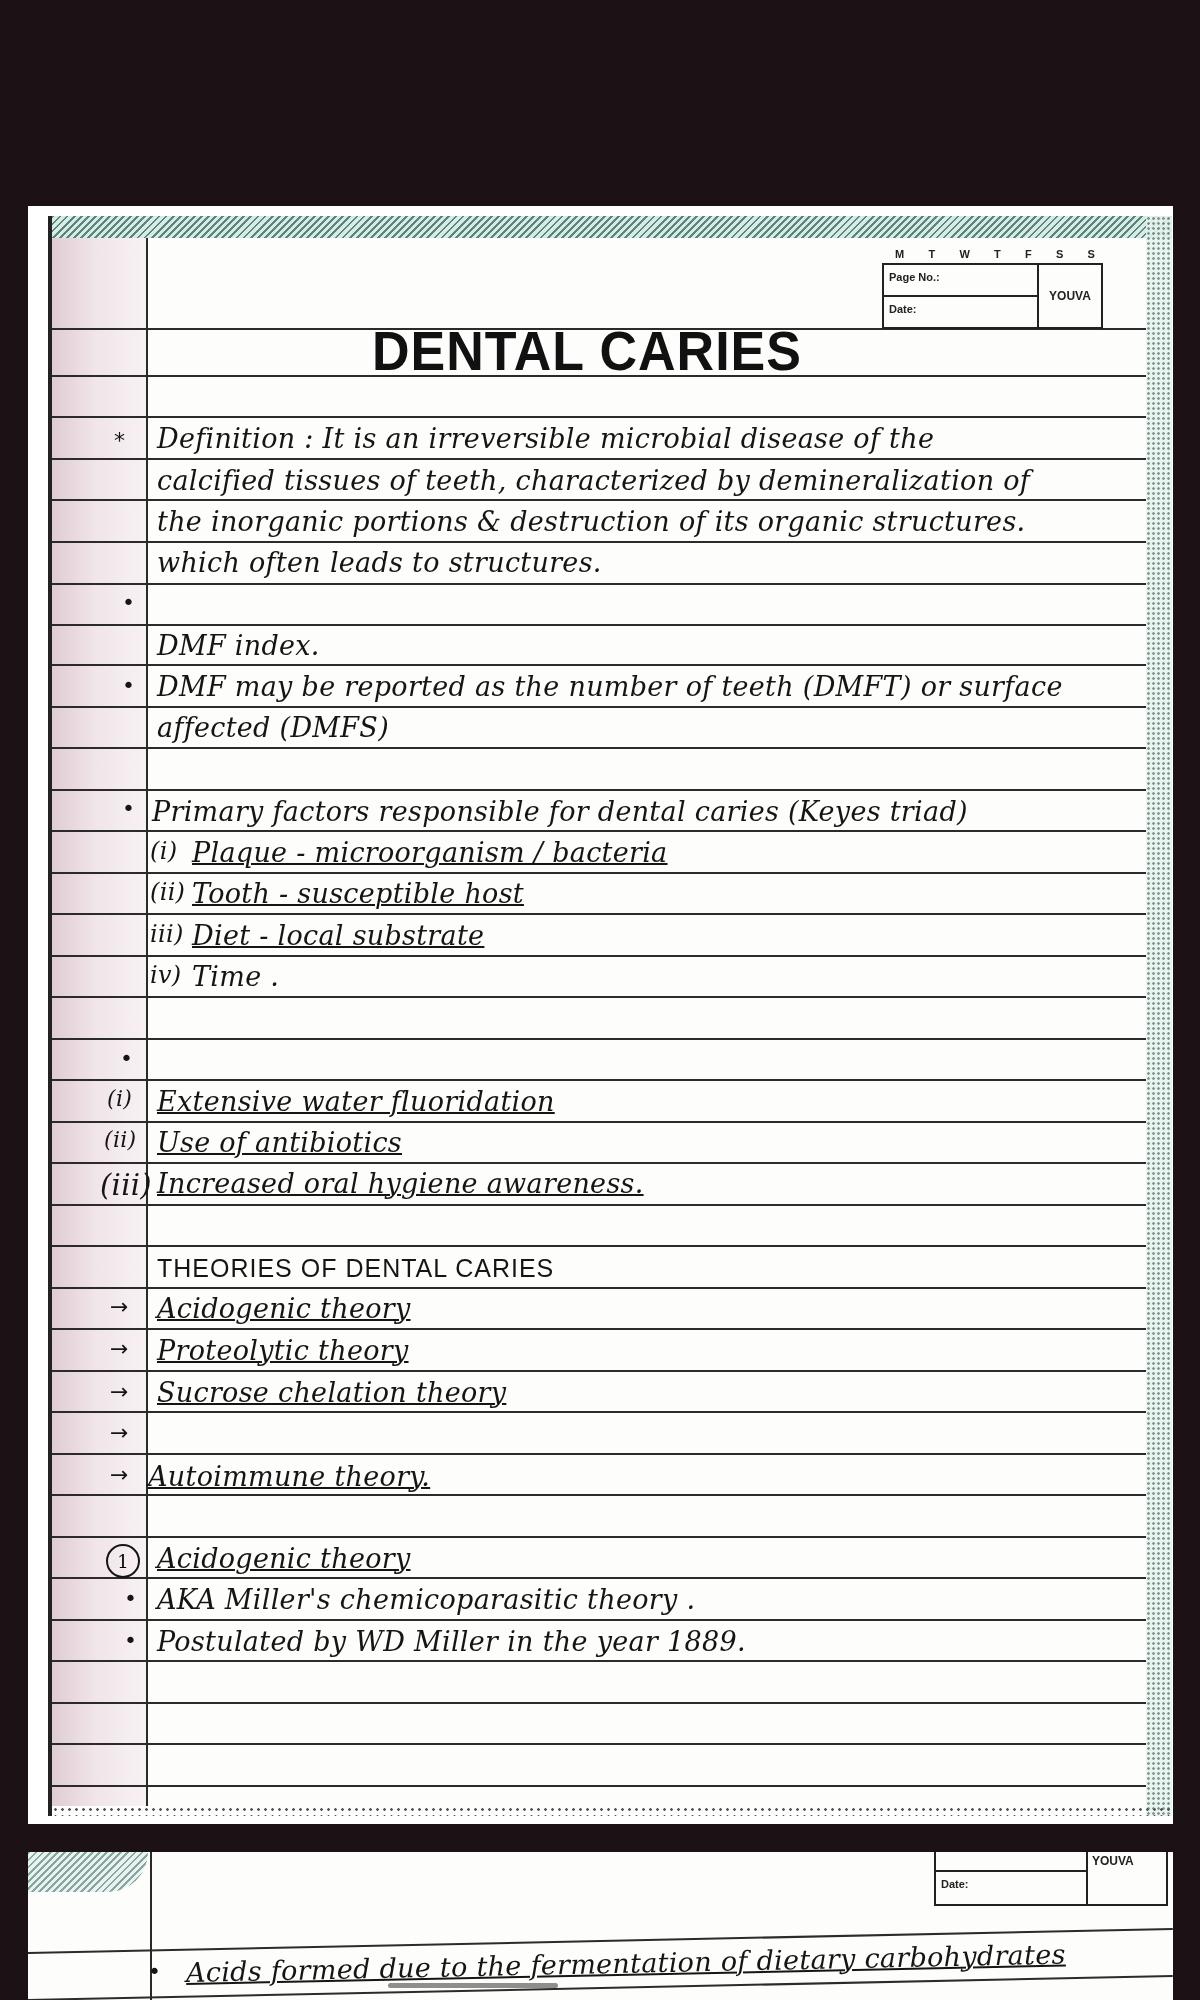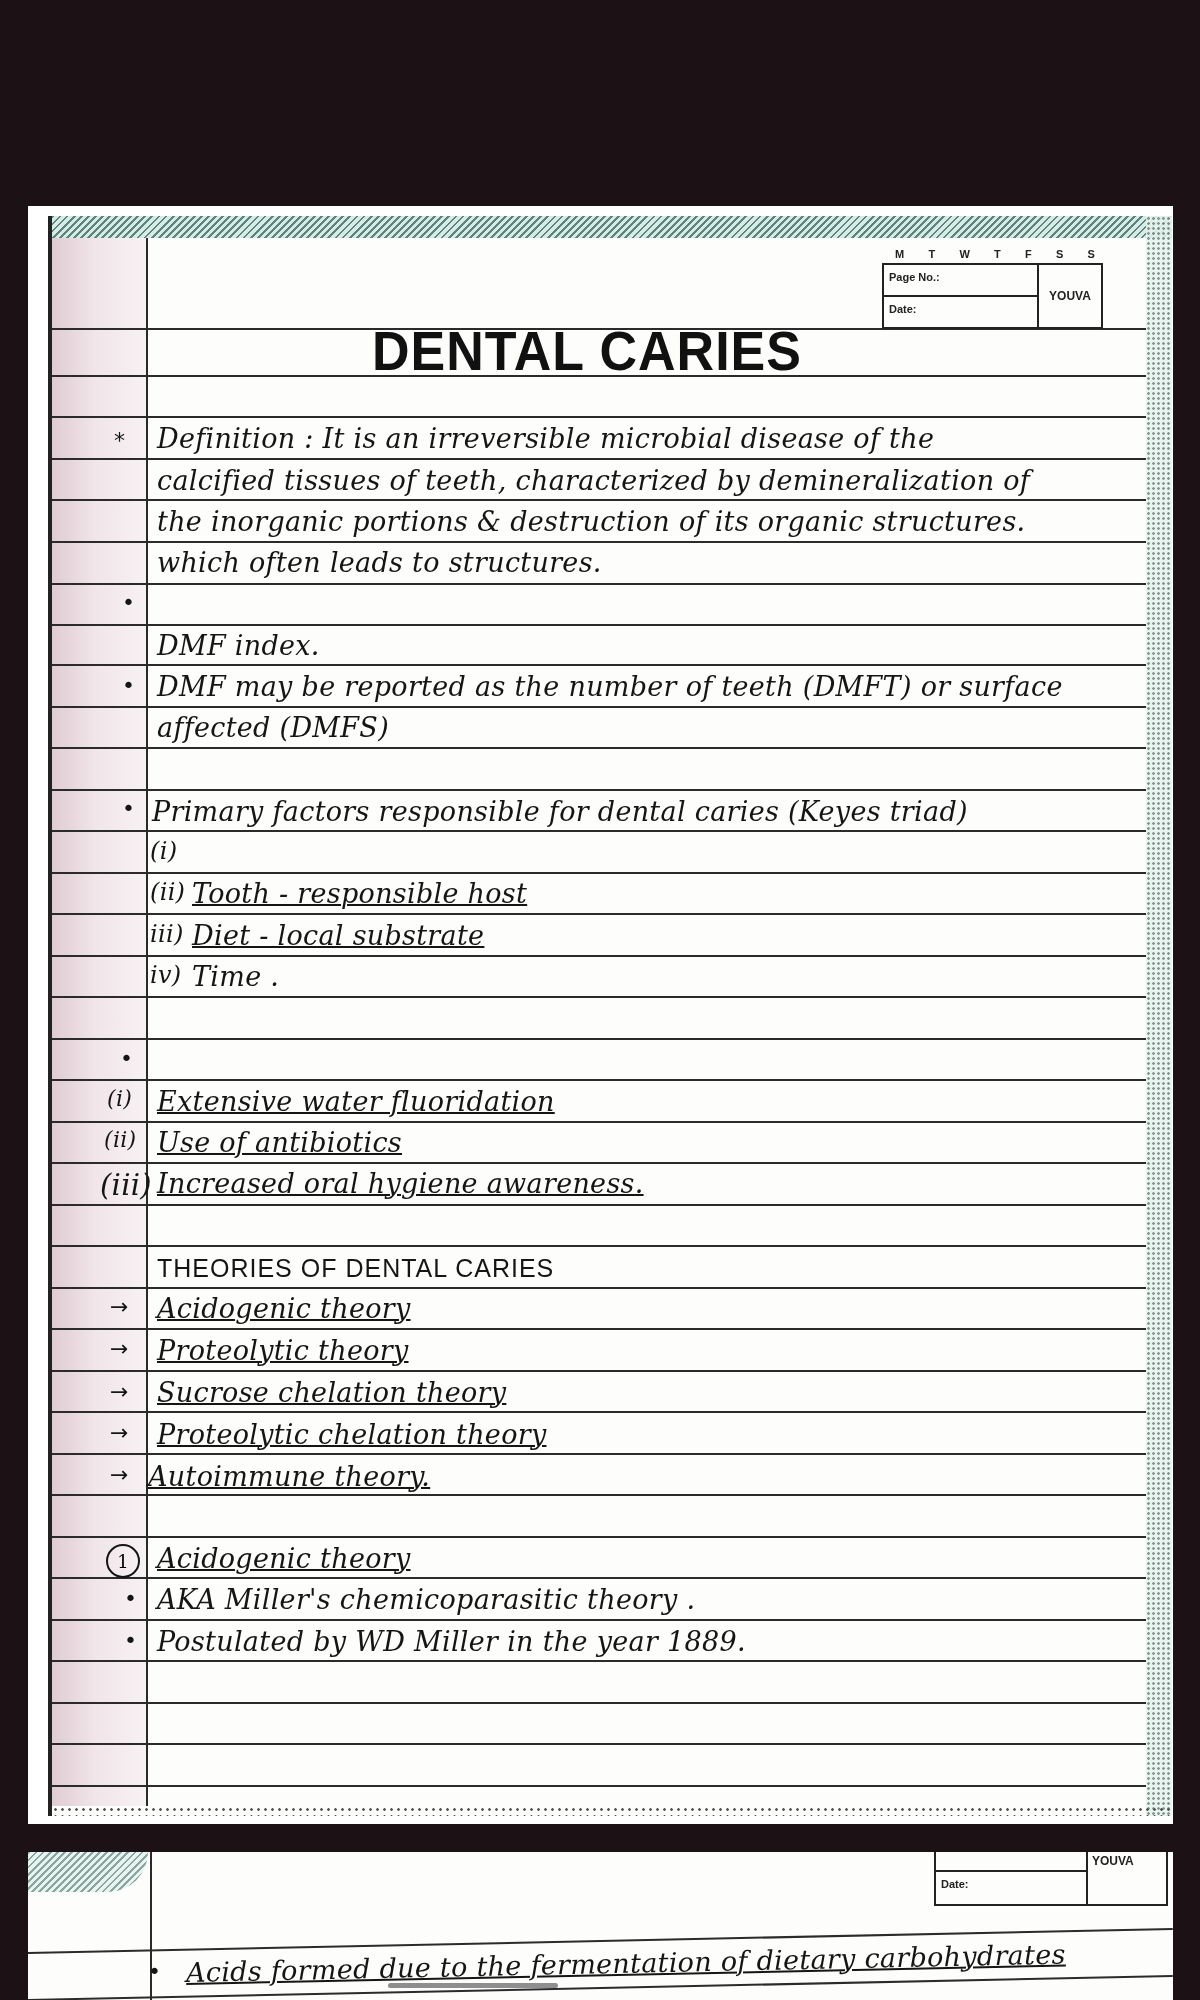"Plaque - microorganism / bacteria" div.hw { html: none -> <div>Plaque - microorganism / bacteria</div> }
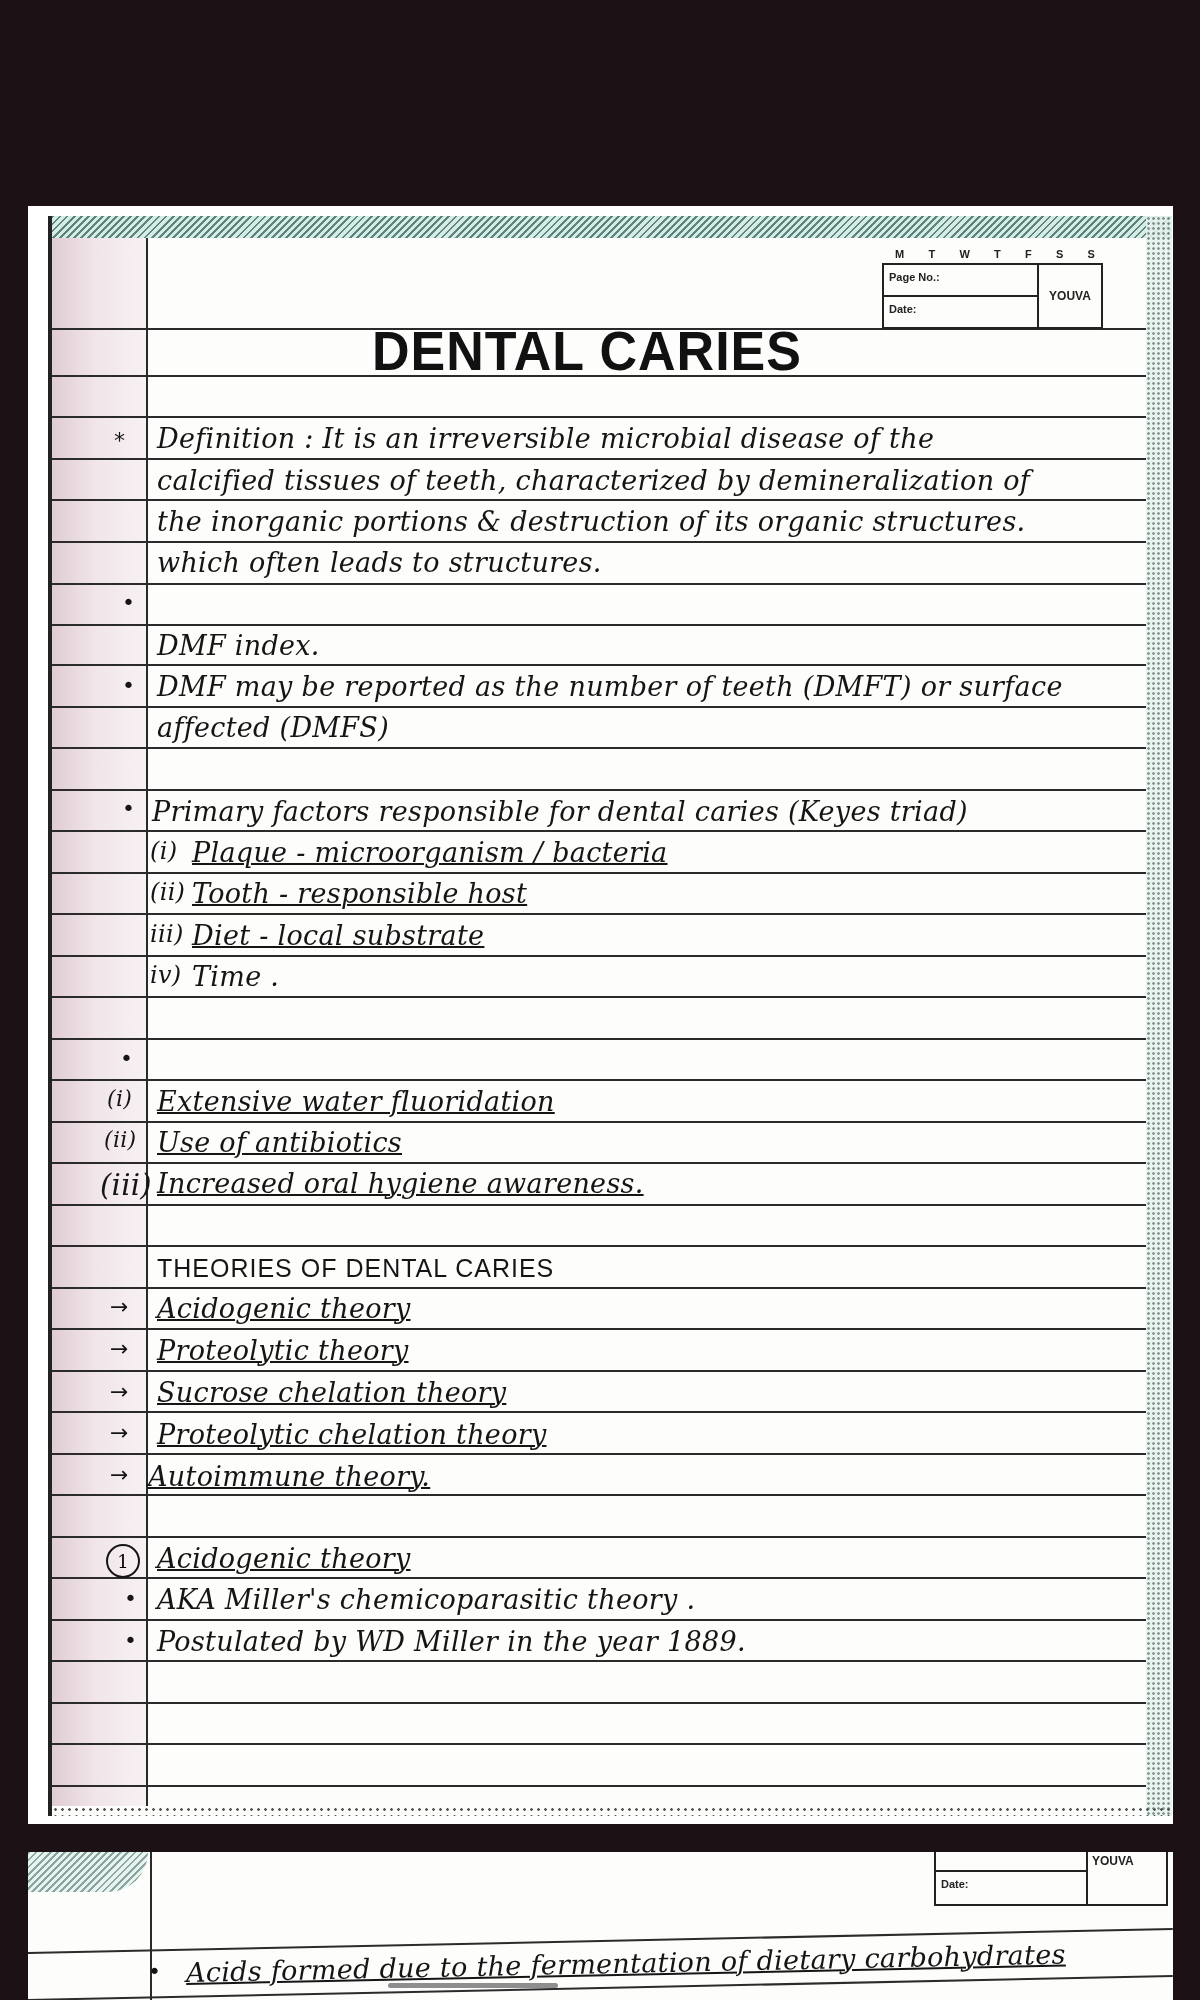"Tooth - responsible host" div.hw { text: responsible -> susceptible }
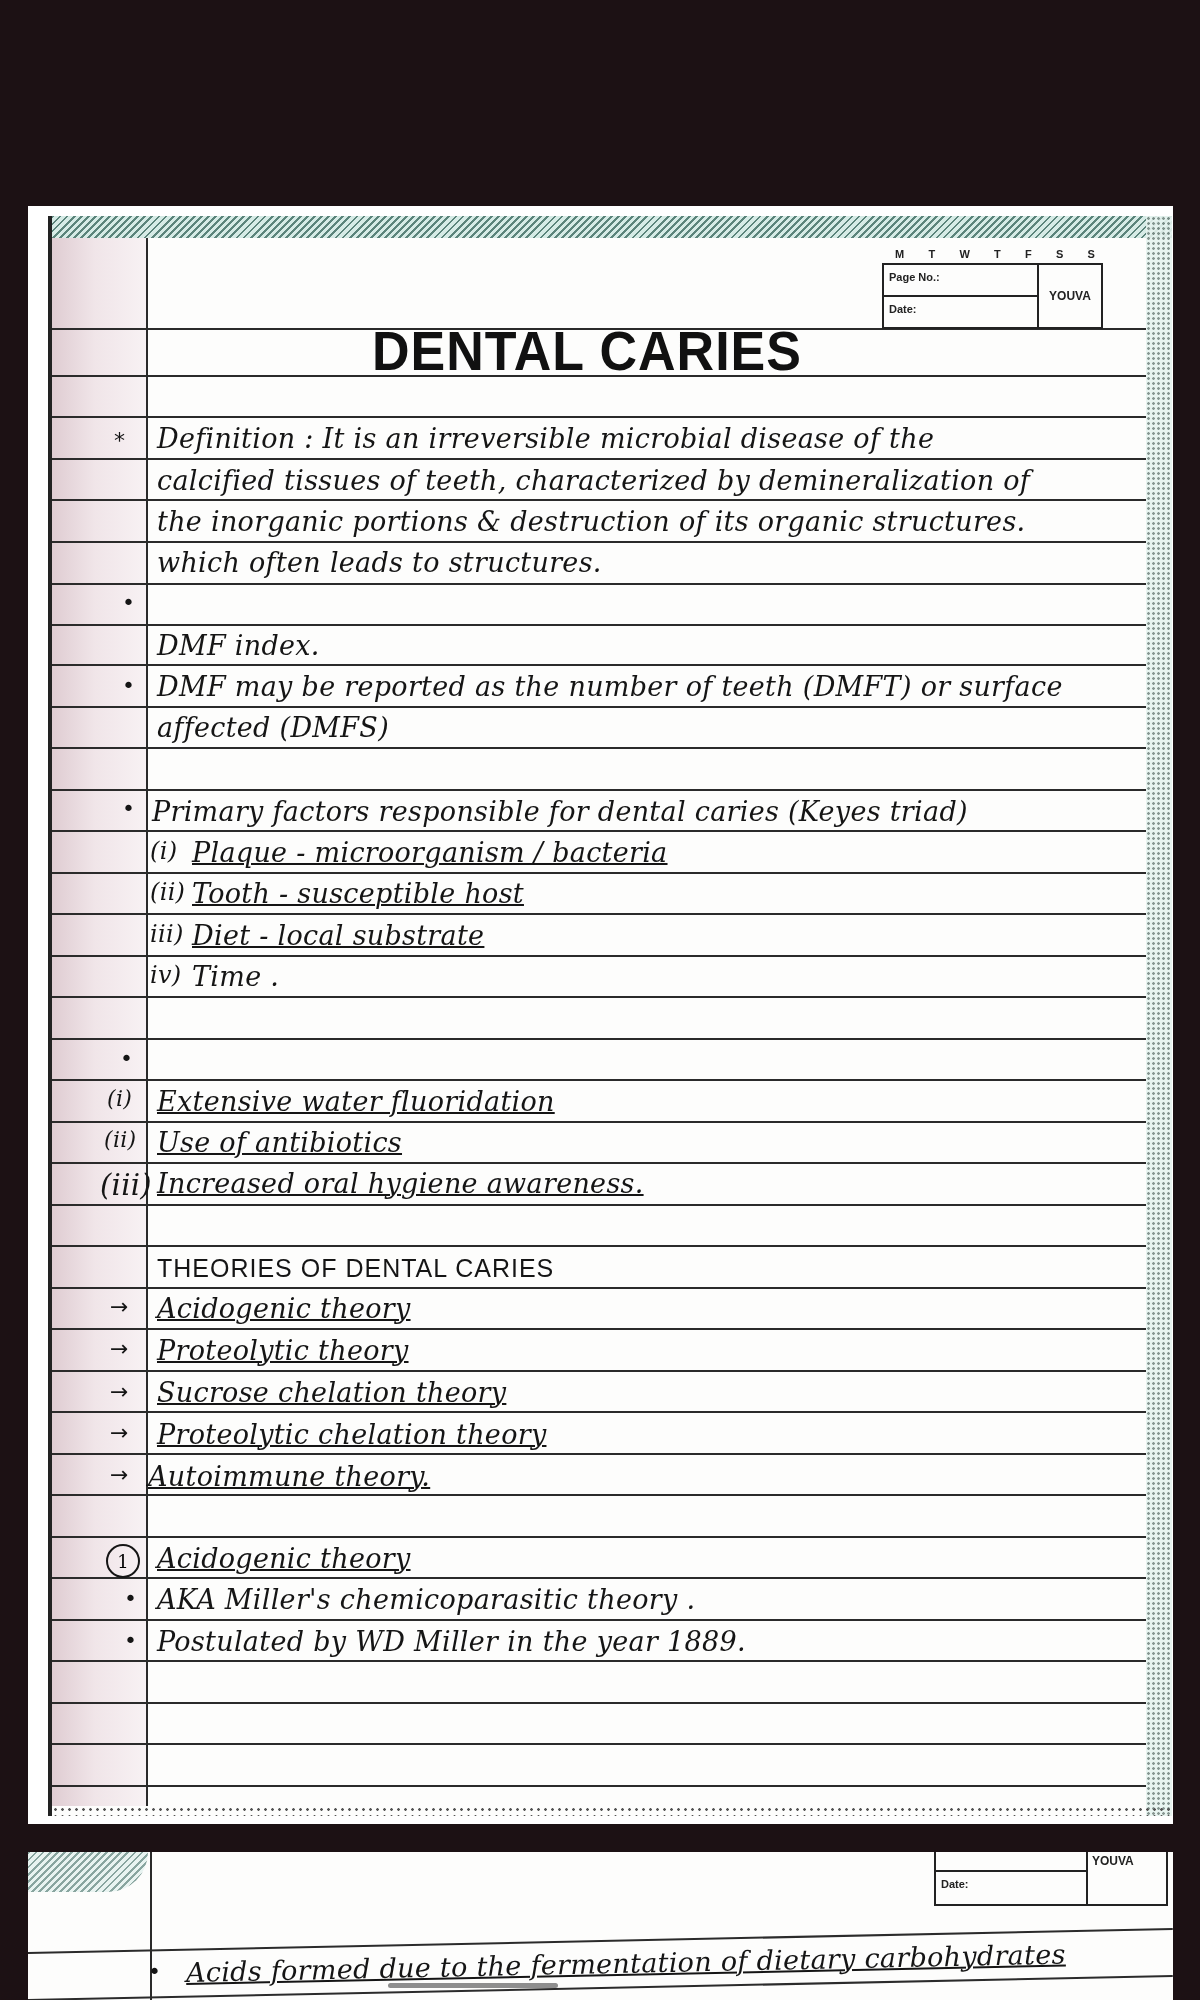"Proteolytic chelation theory" div.hw { html: <div>Proteolytic chelation theory</div> -> none }
